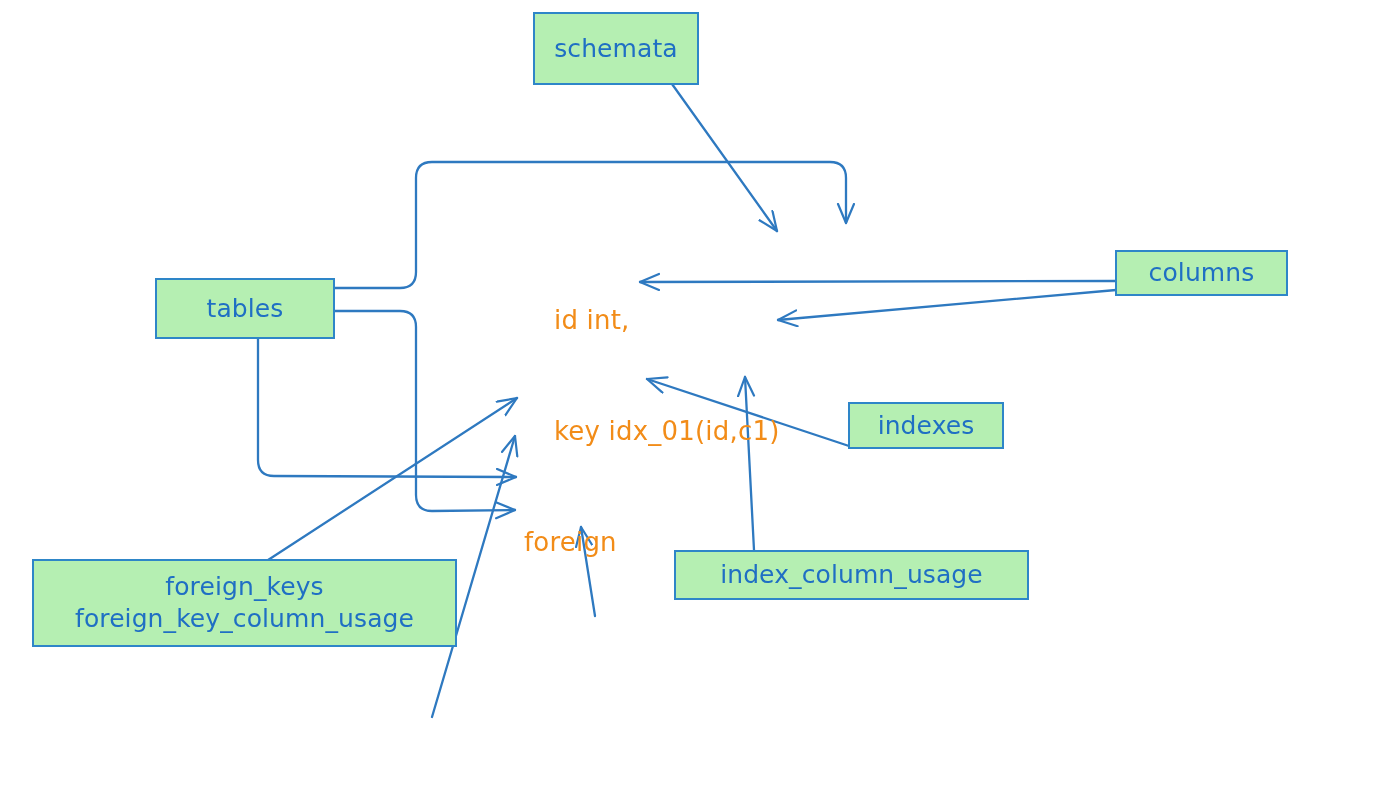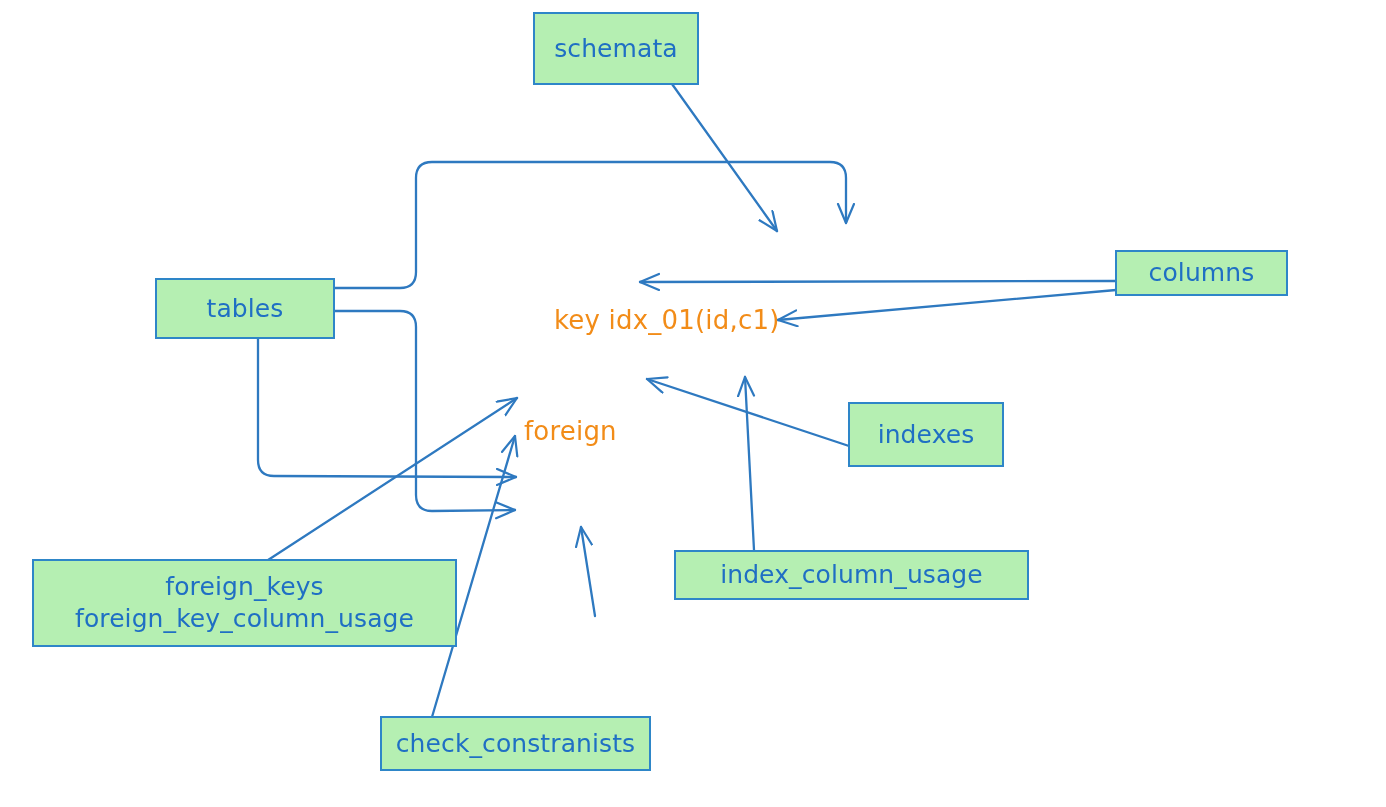"id int," span.ln { html: none -> <span>id int,</span> }
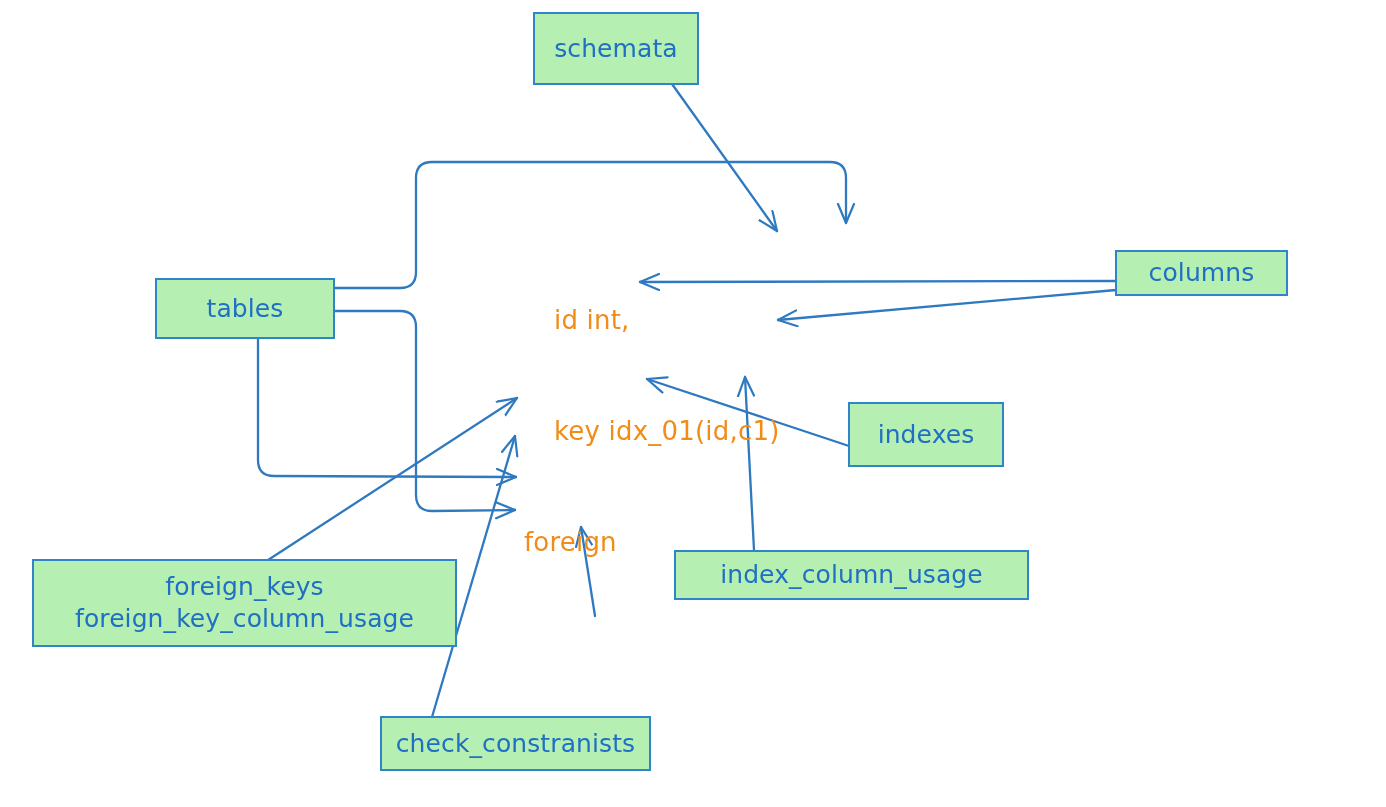"indexes" div.node { height: 65px -> 47px }
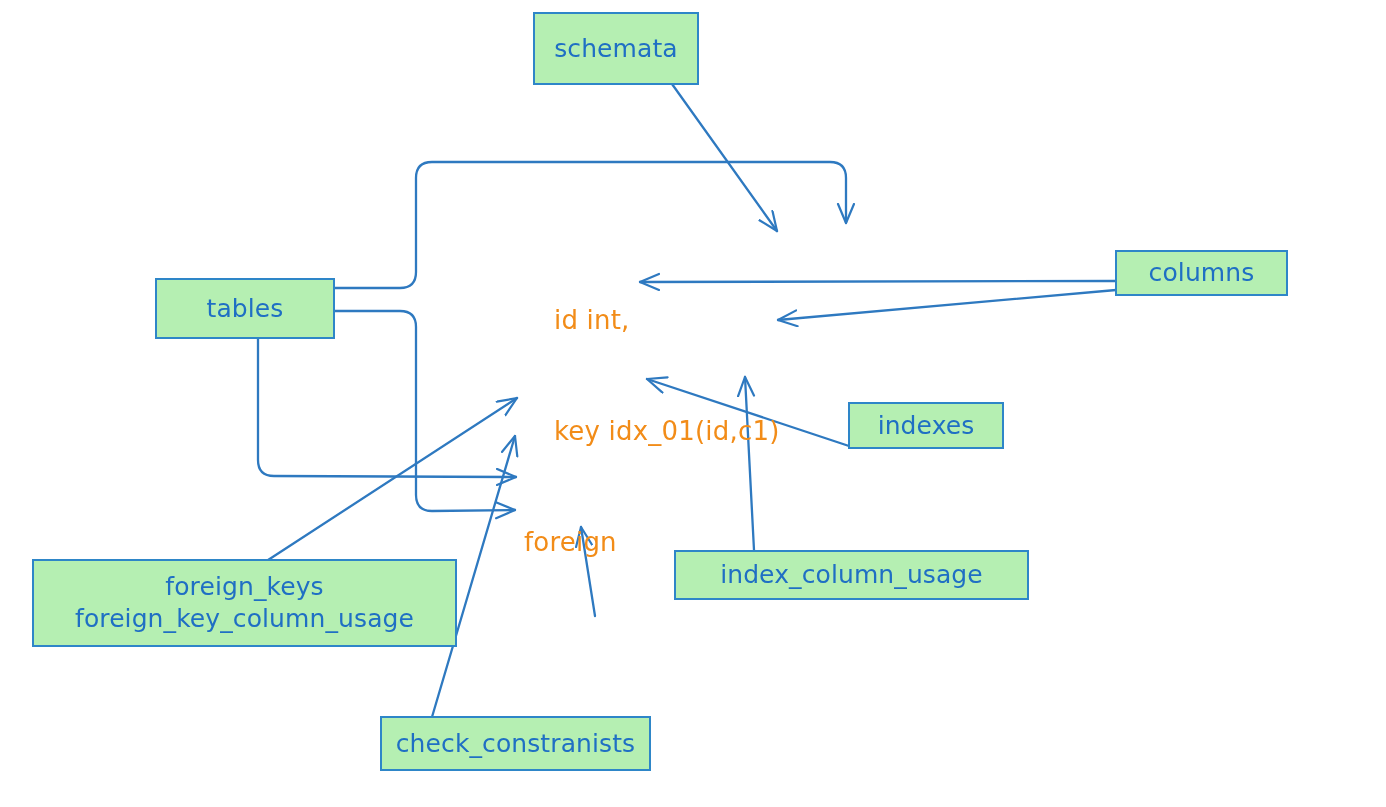"check_constranists" div.node { html: <div> <span>check_constranists</span> </div> -> none }
